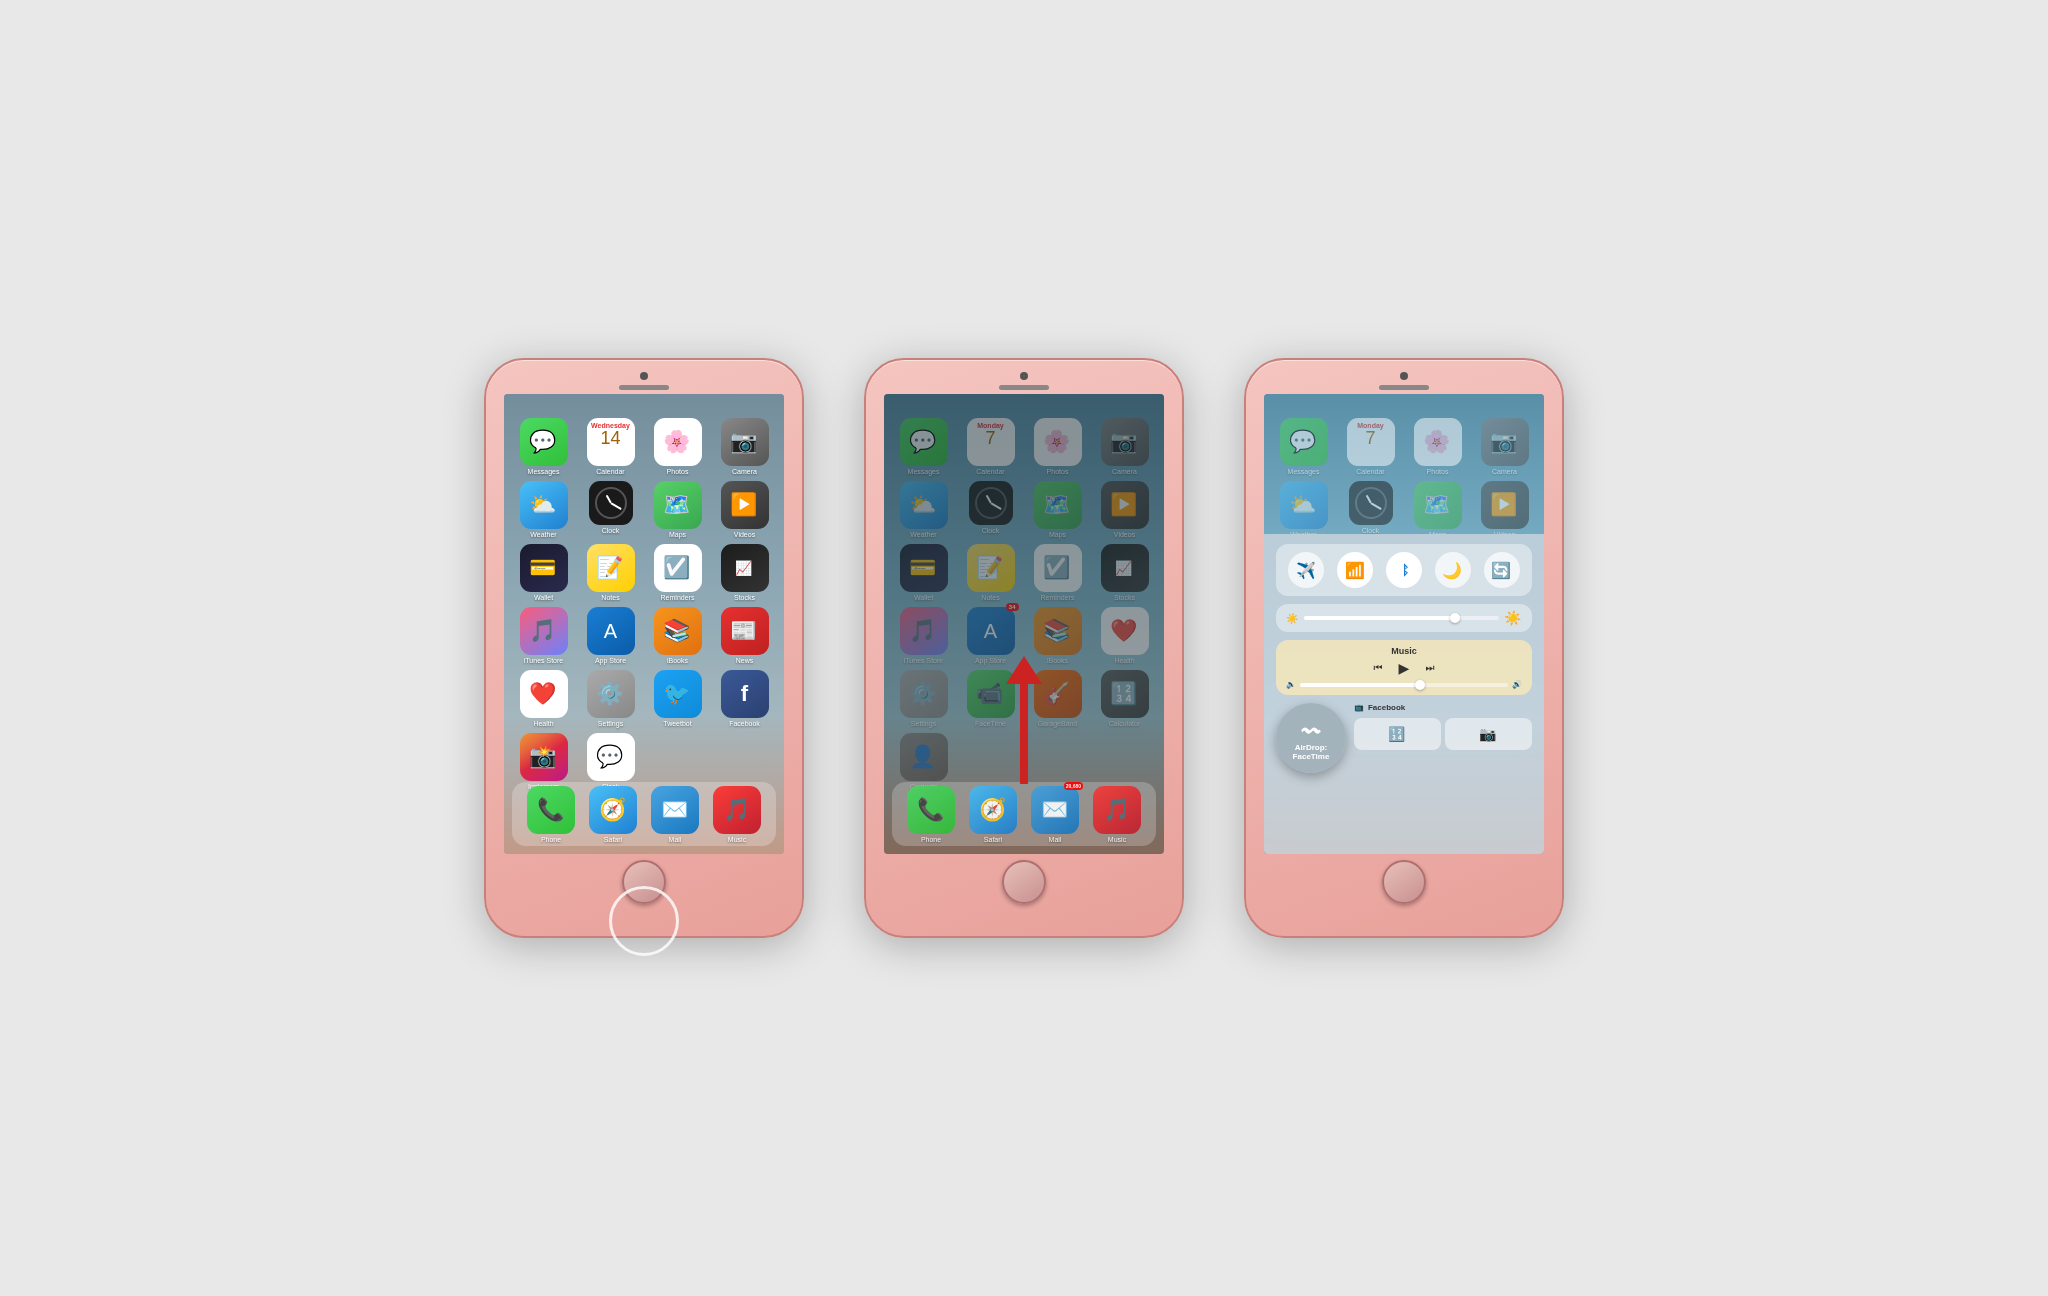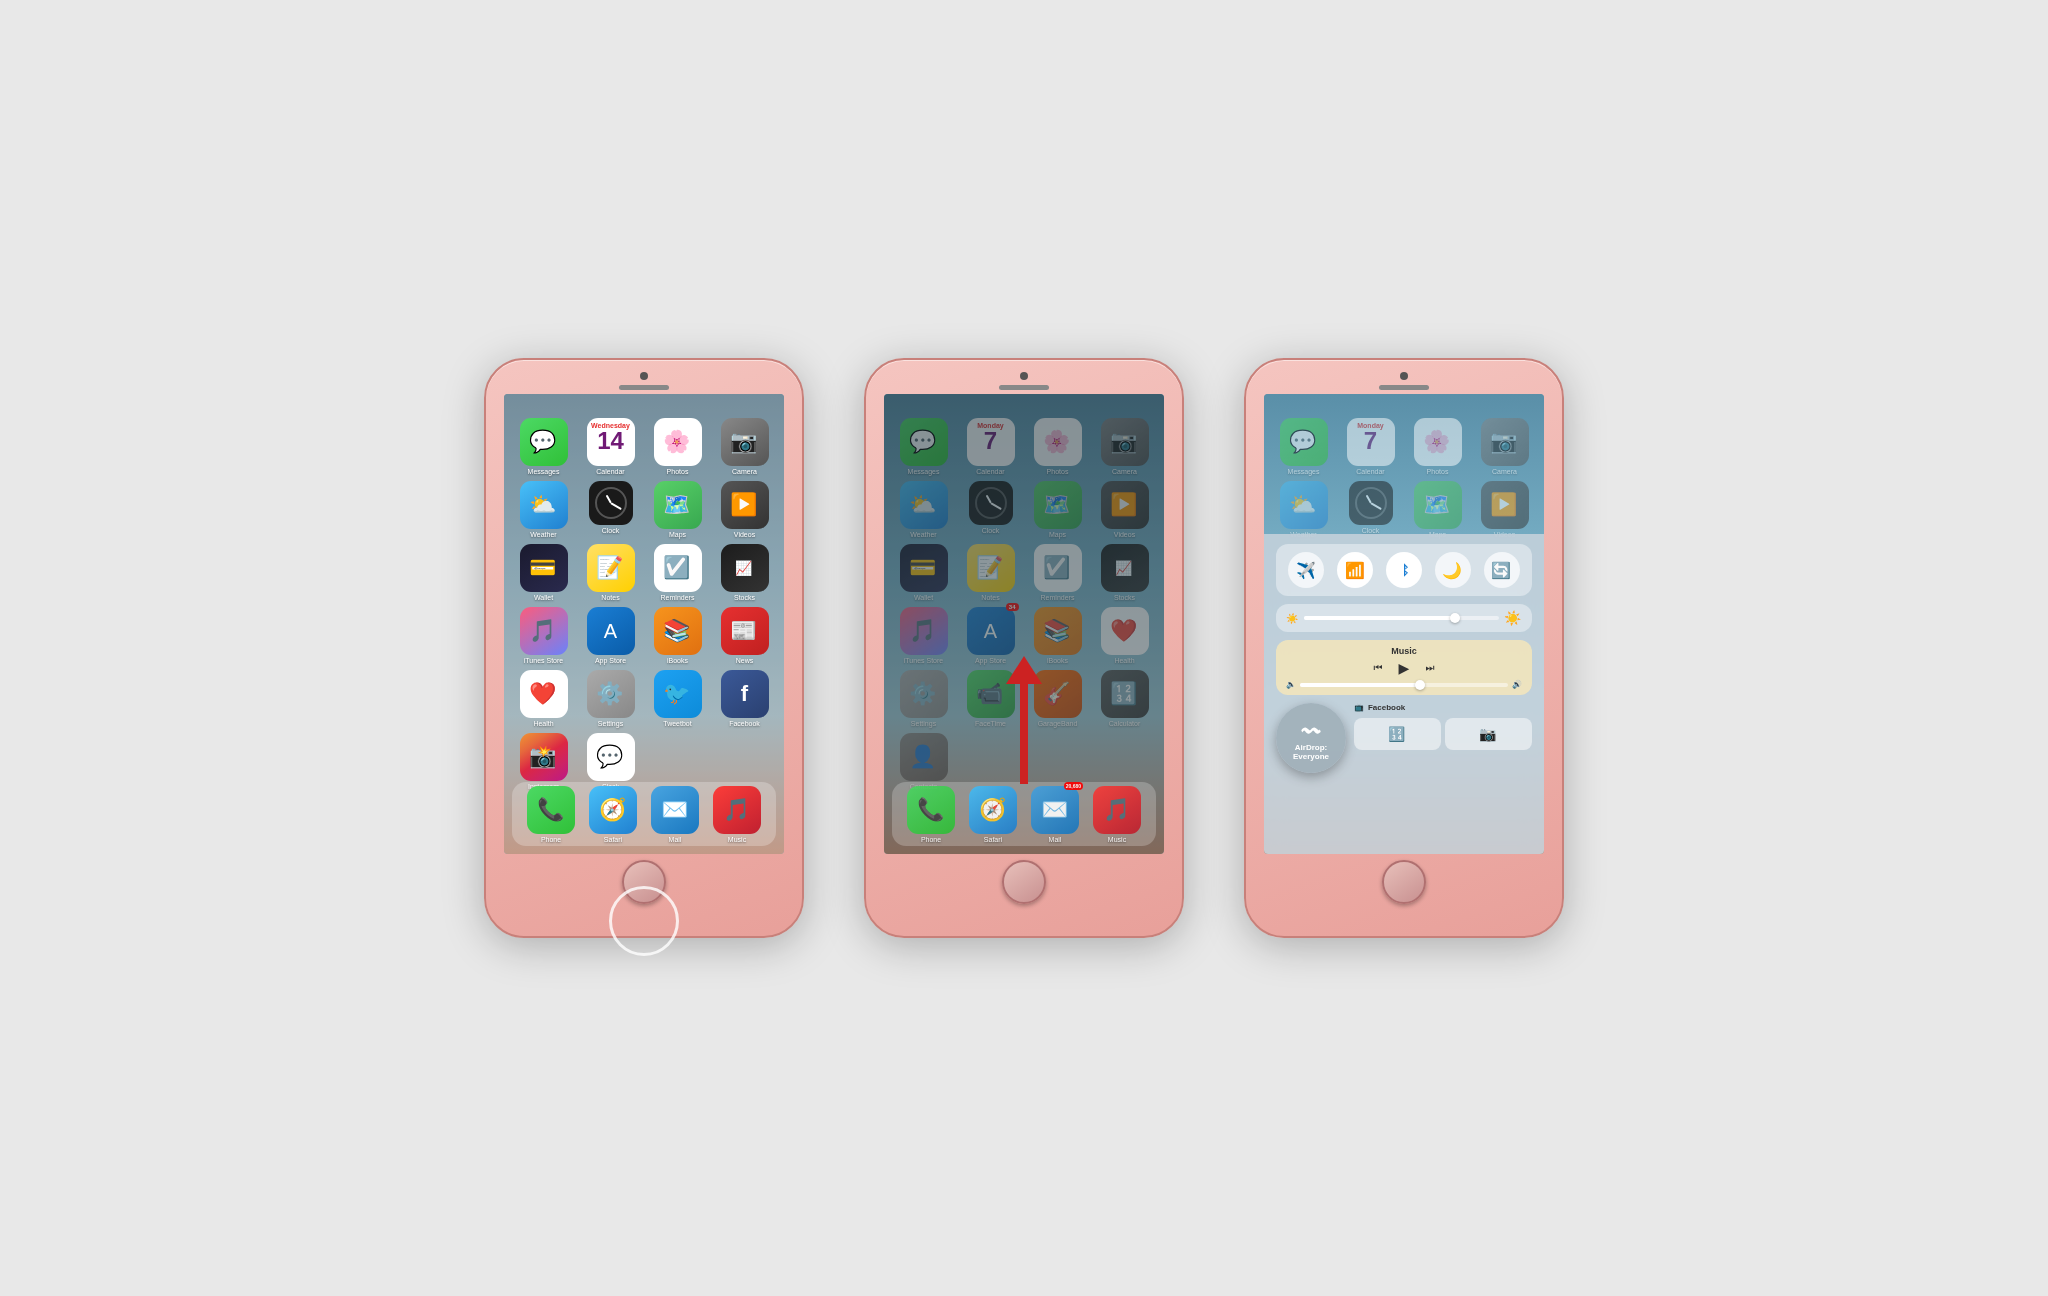"14" .cal-day { color: #701a75 -> #a16207; font-size: 24px -> 18px; font-weight: 700 -> 400 }
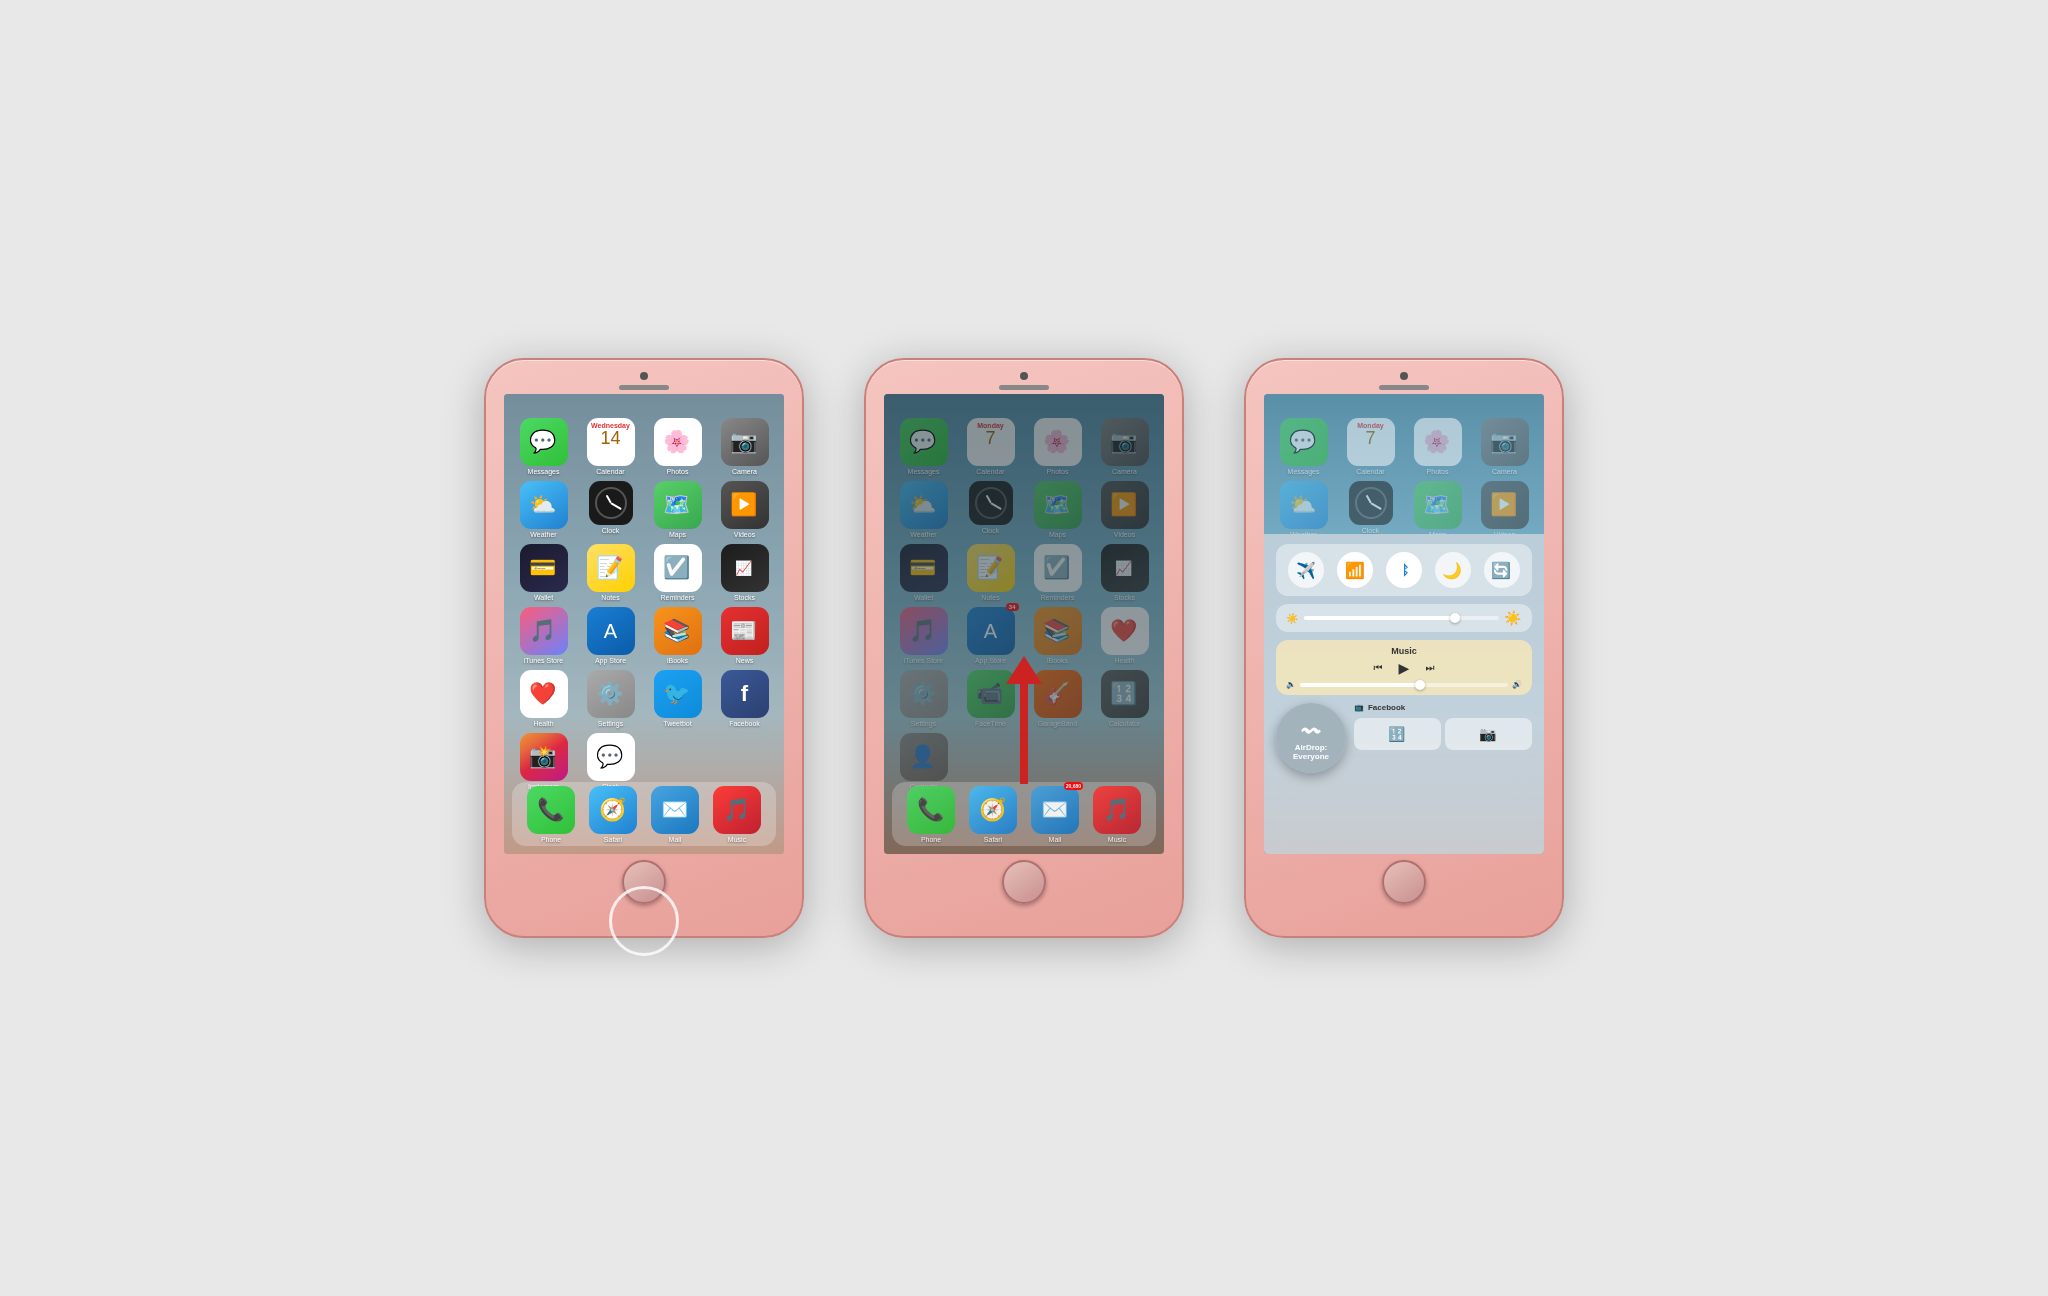"AirDrop:" span { text: Everyone -> FaceTime }
